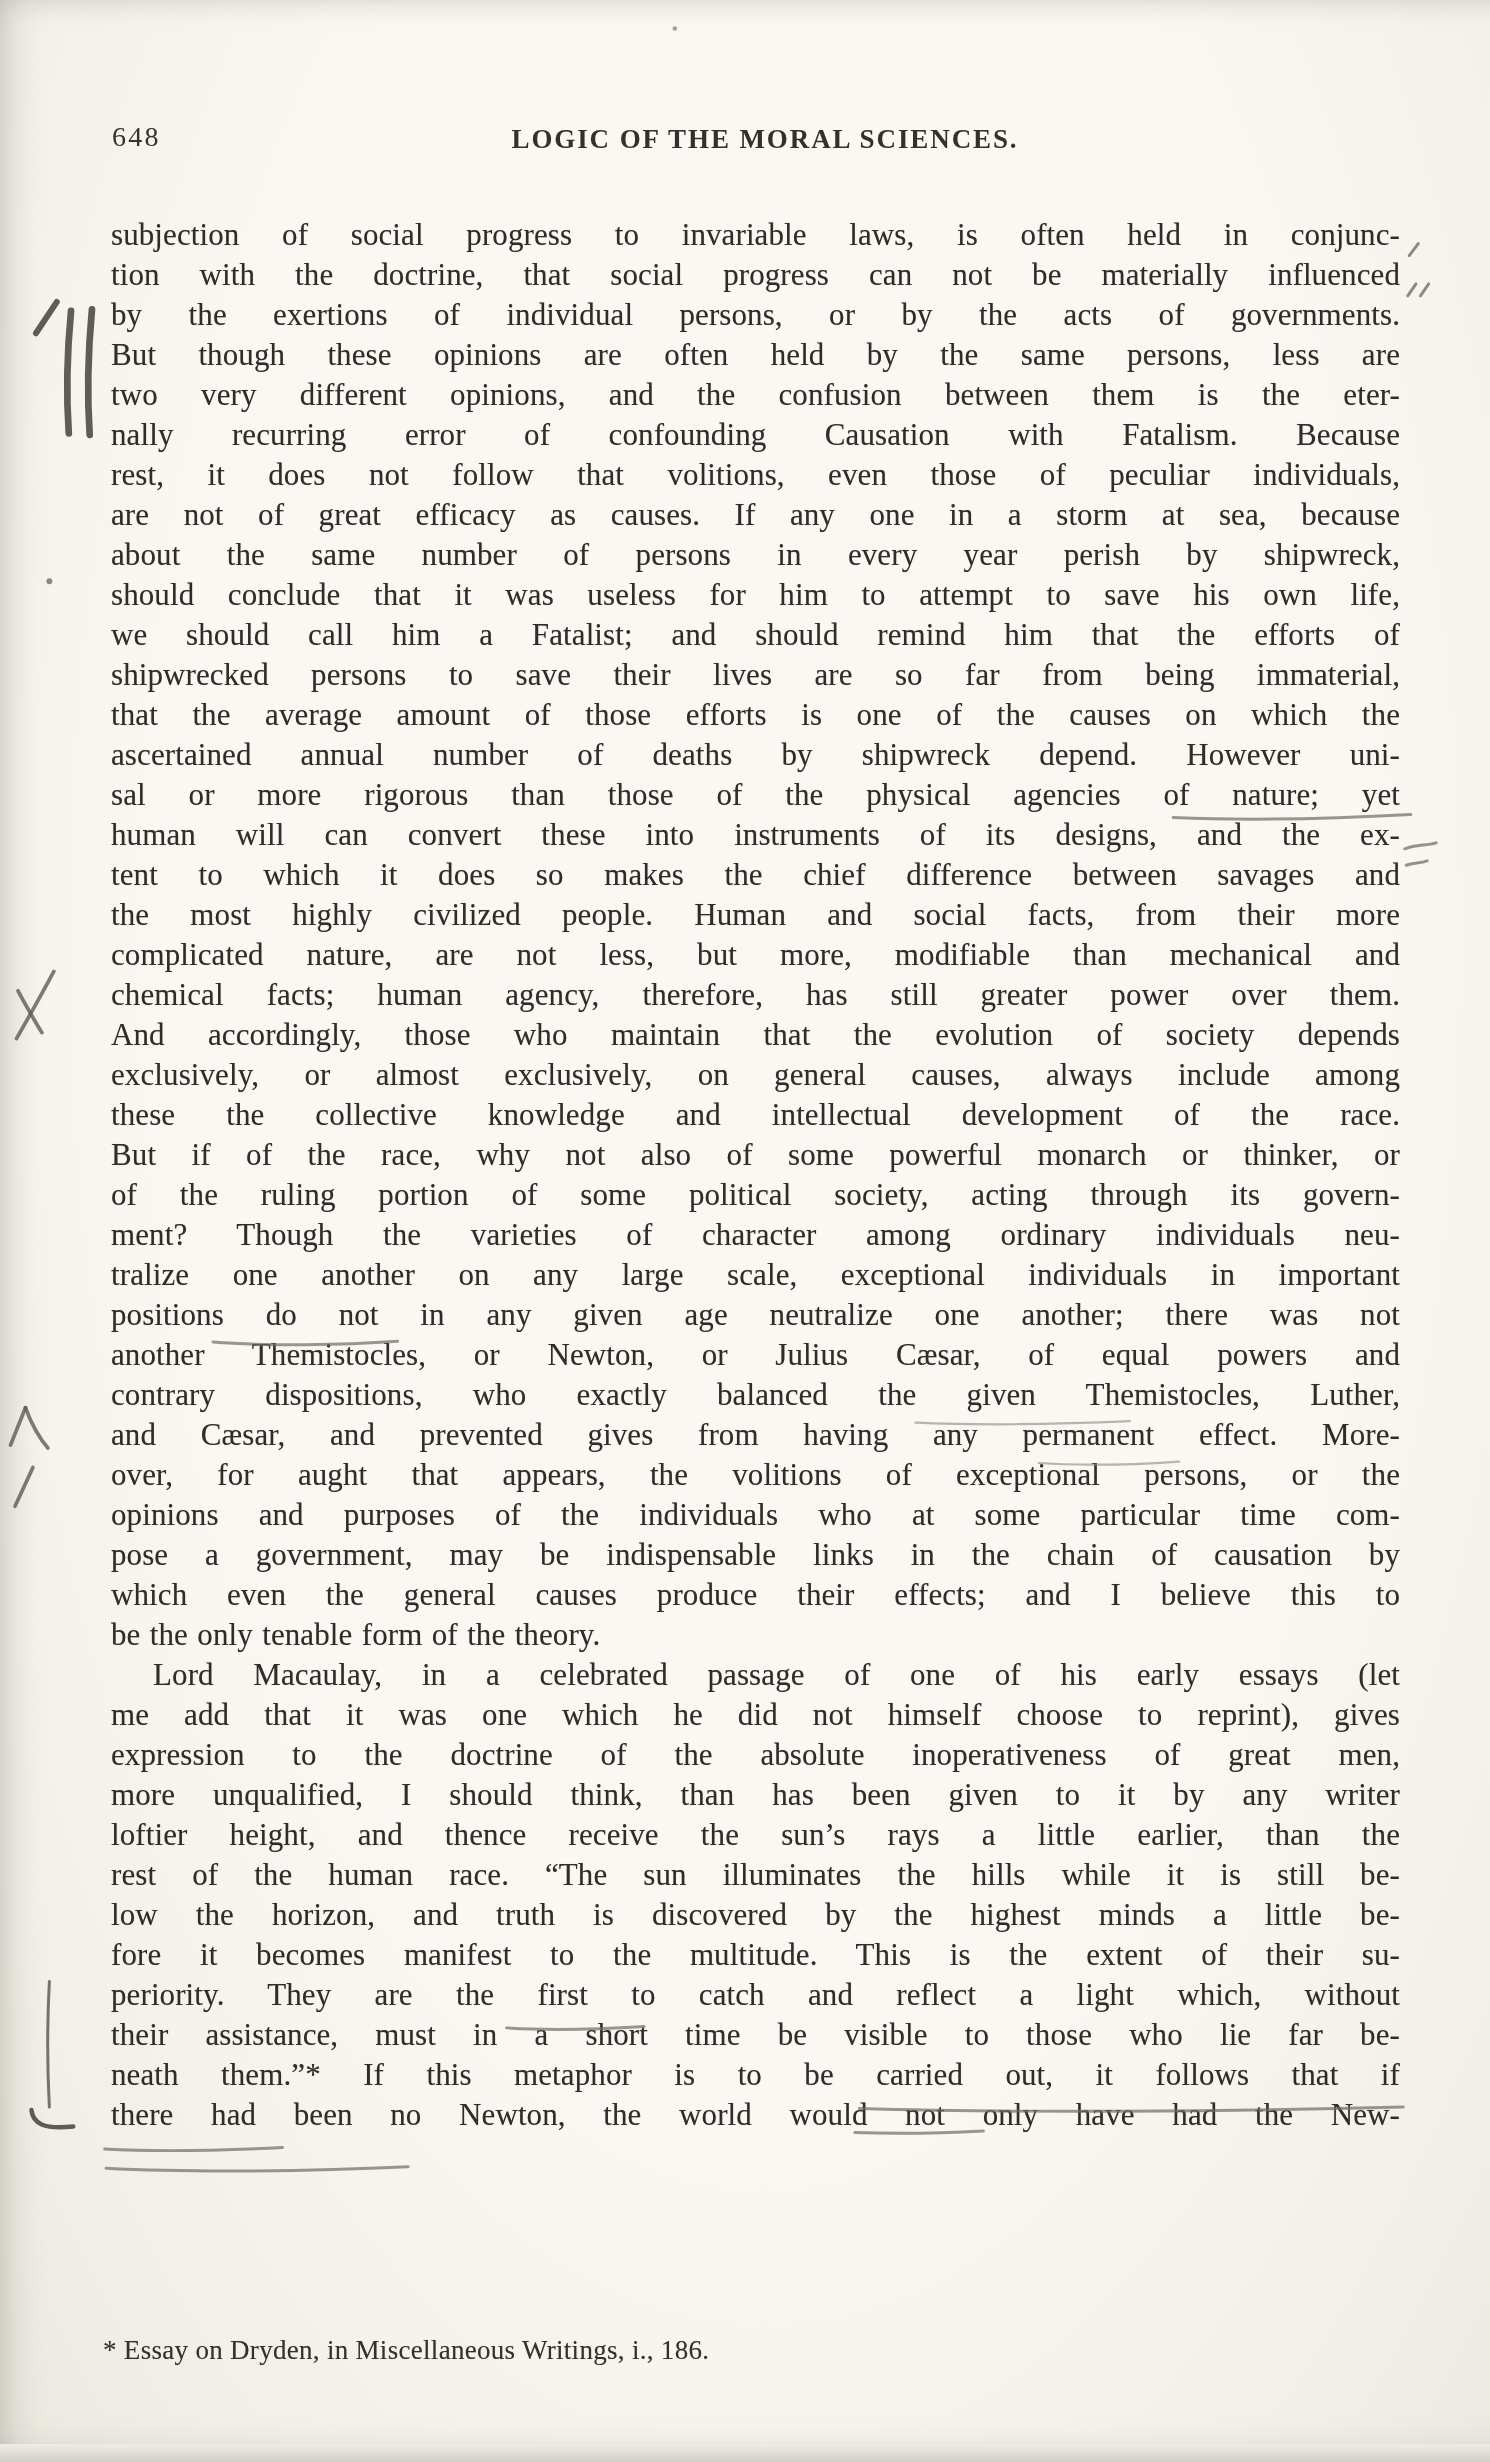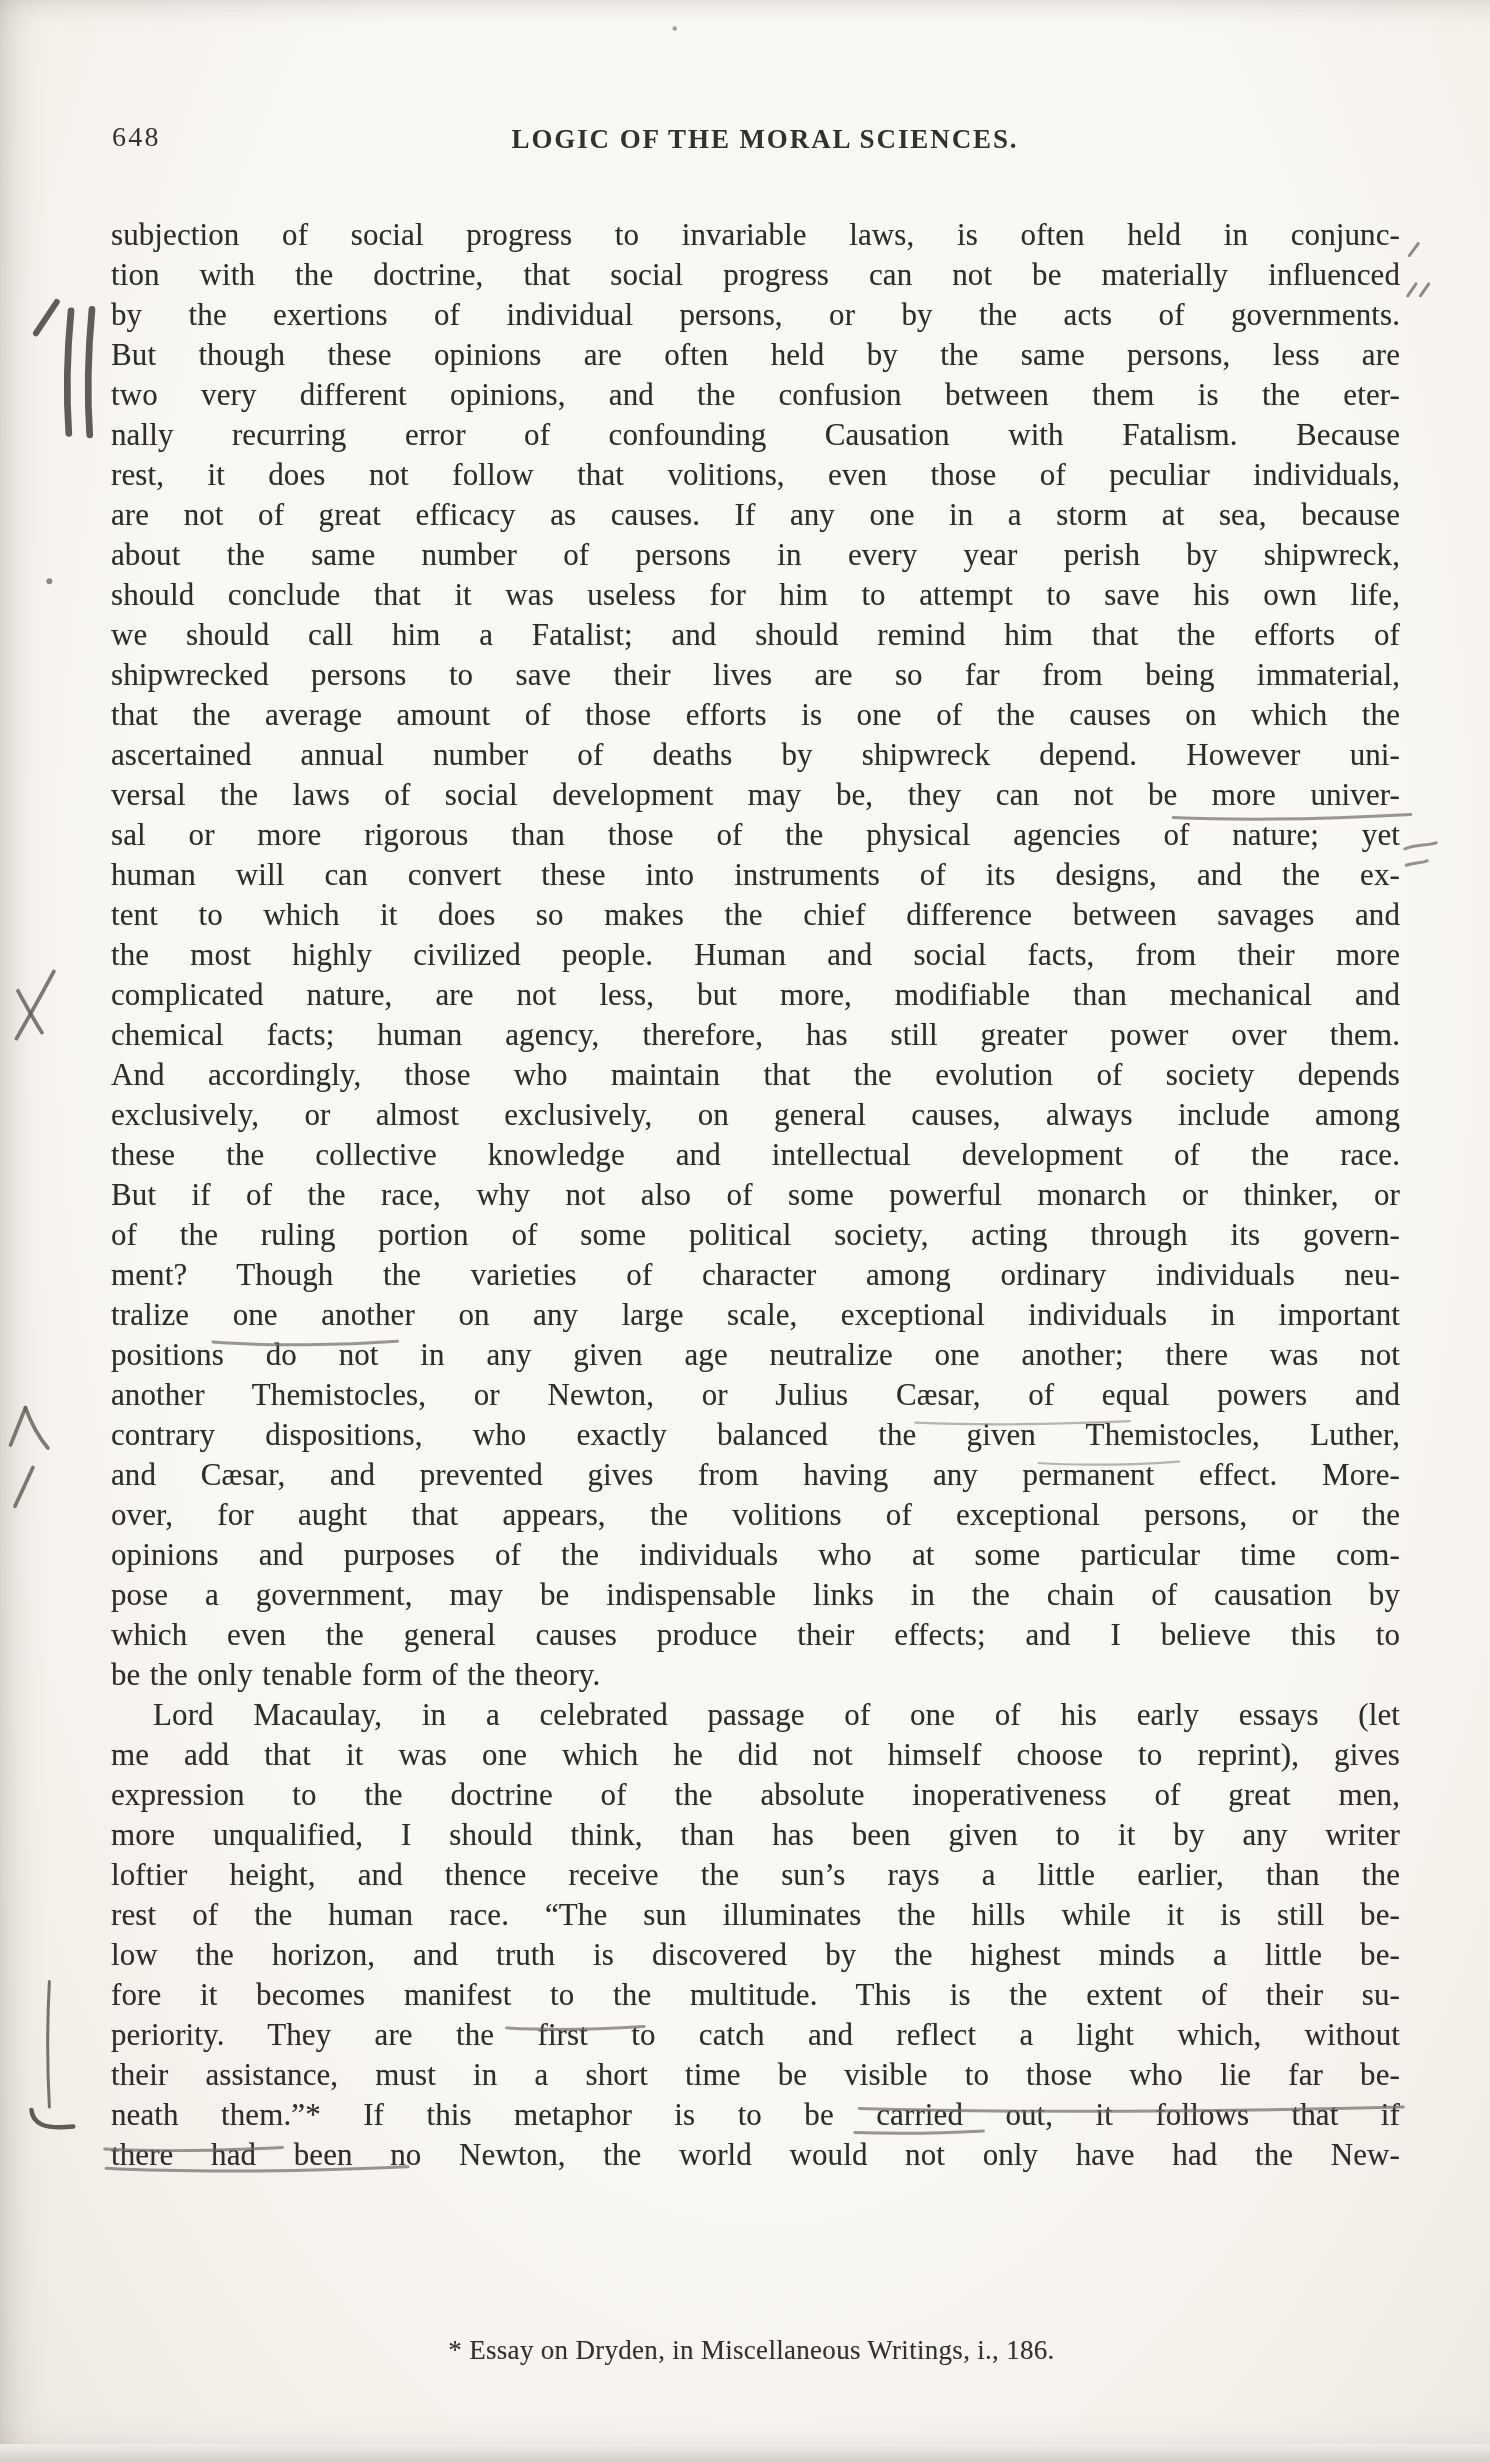"versal the laws of social" div.line { html: <div>versal the laws of social development may be, they can not be more univer-</div> -> none }
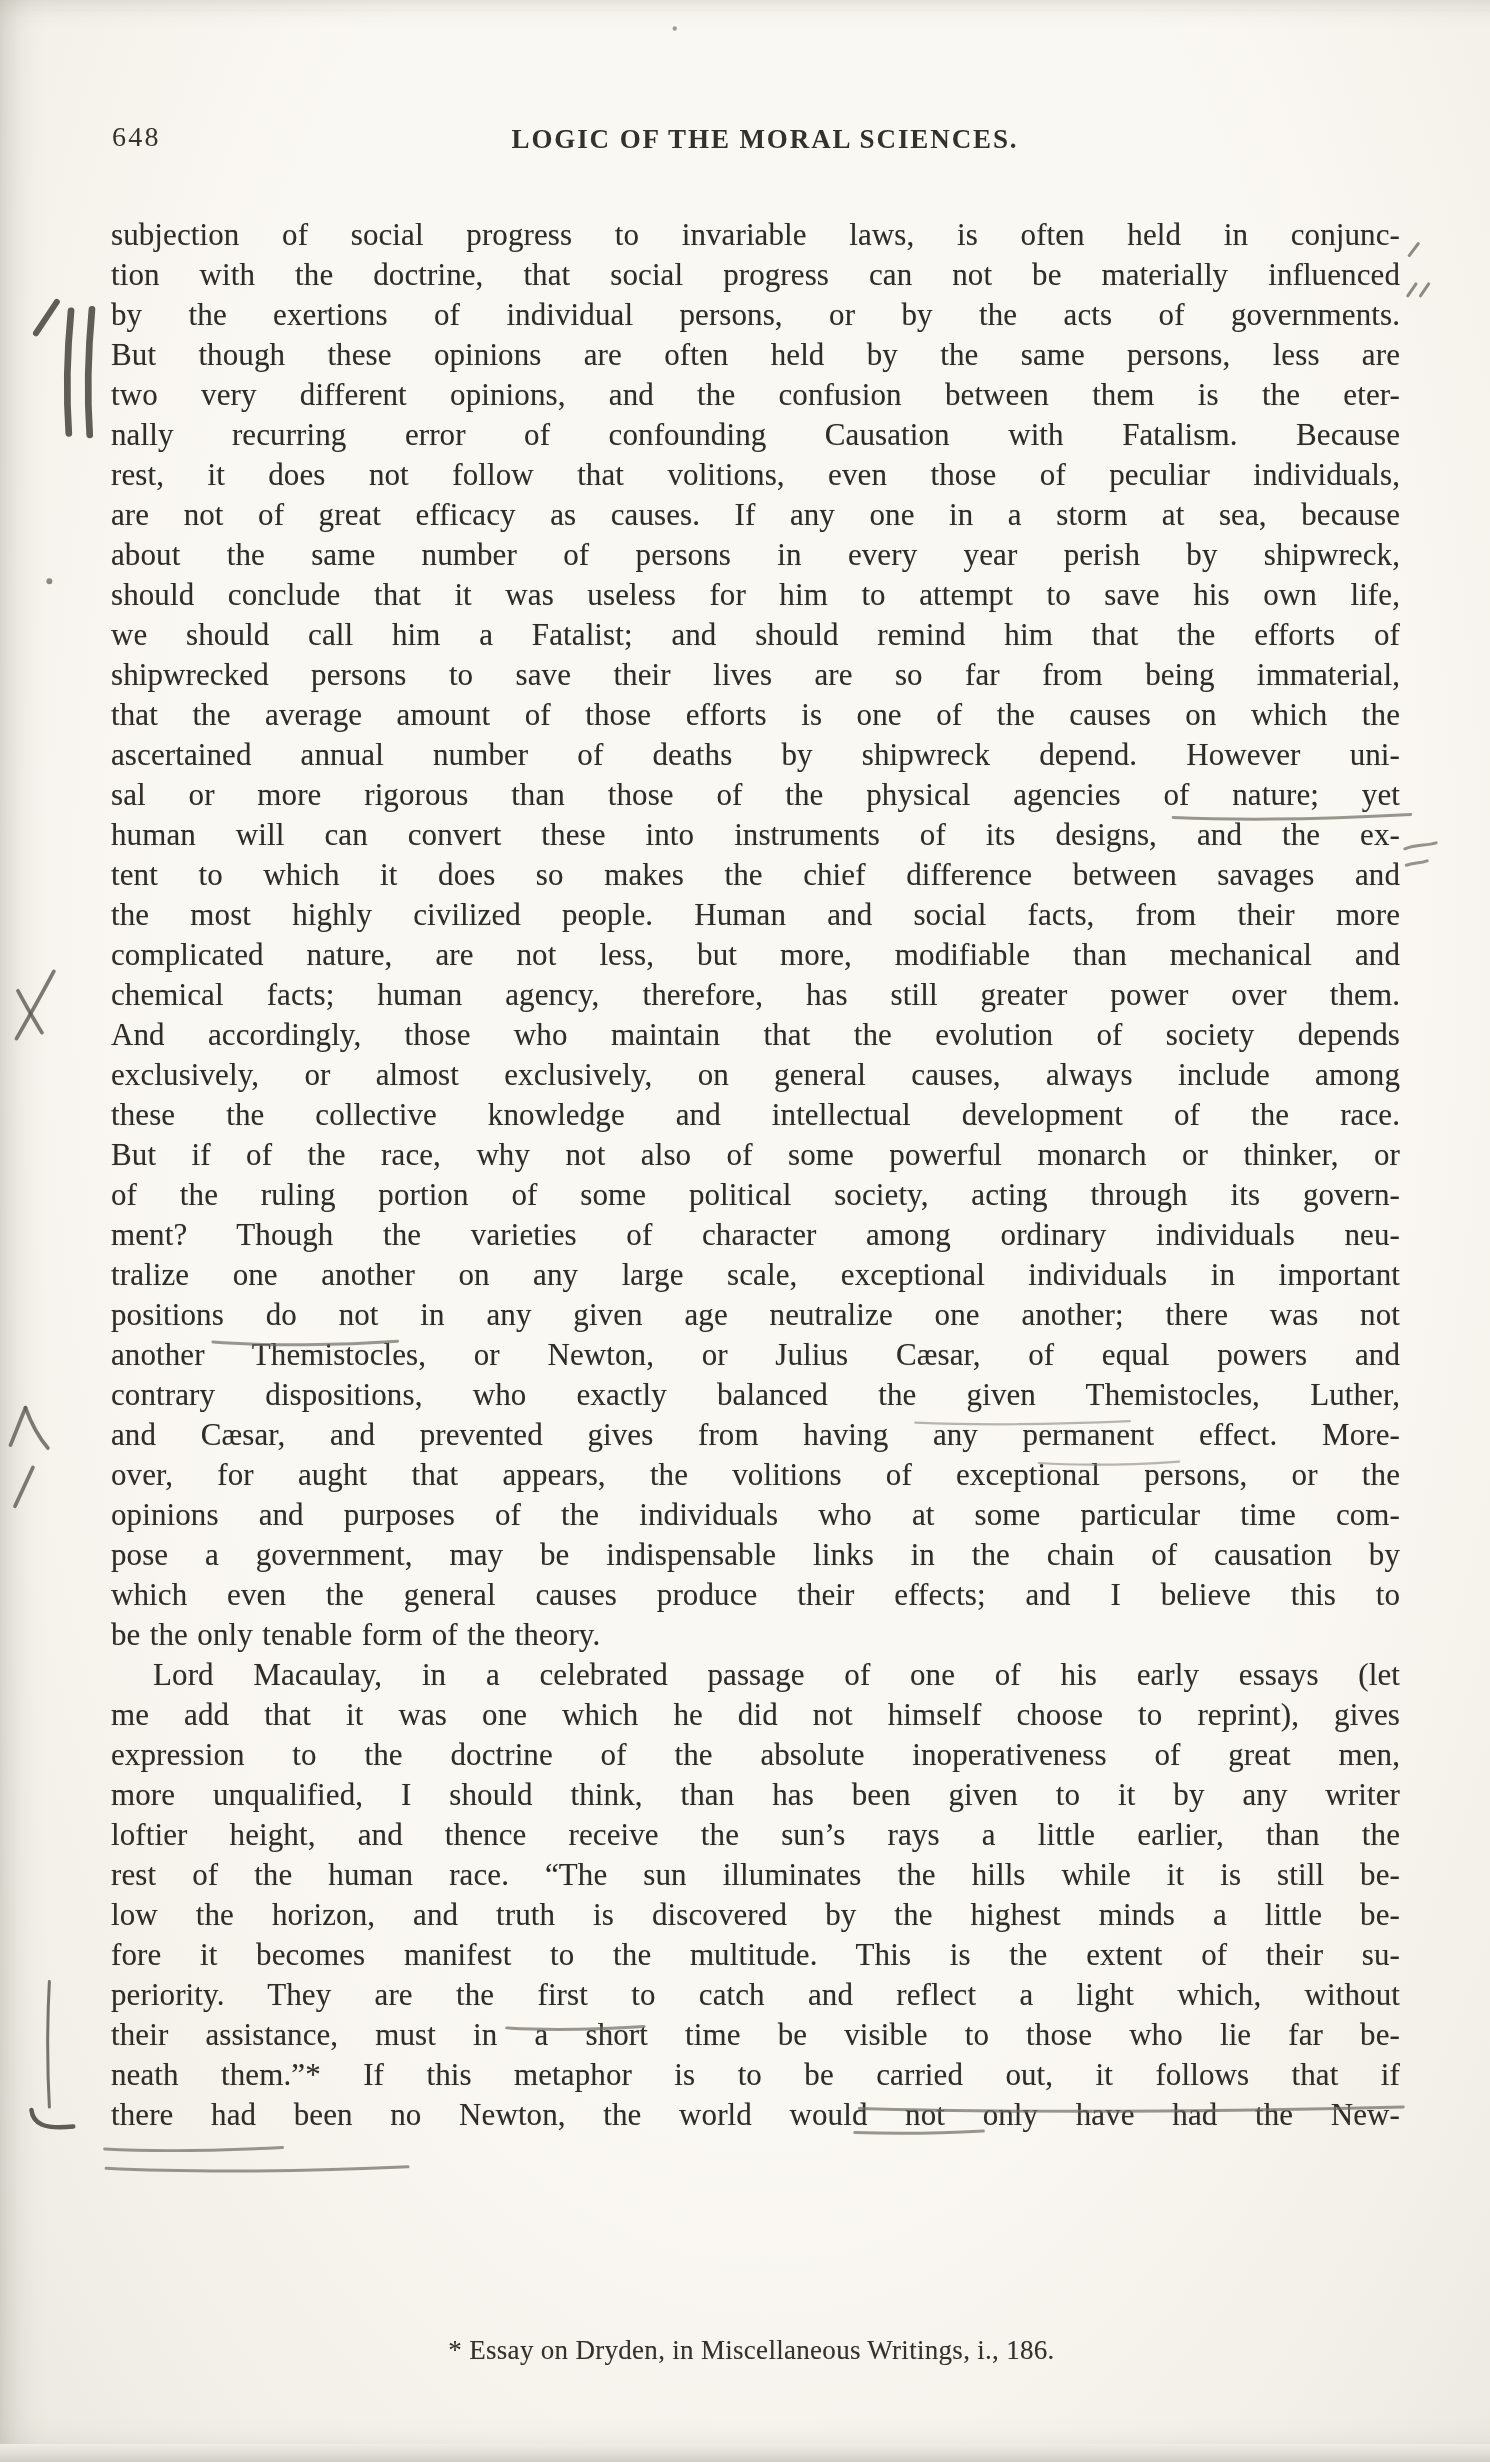"* Essay on Dryden, in" .footnote { text-align: center -> none }
